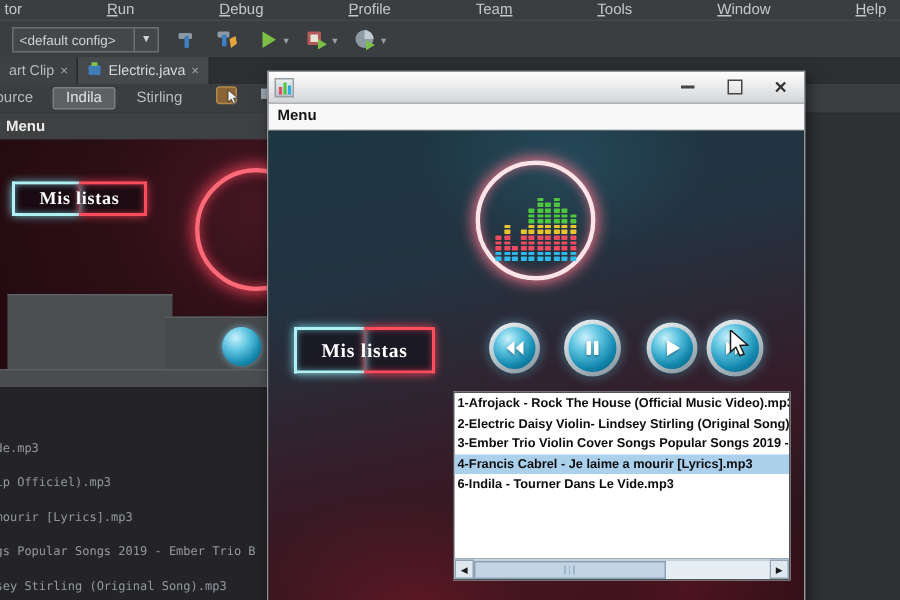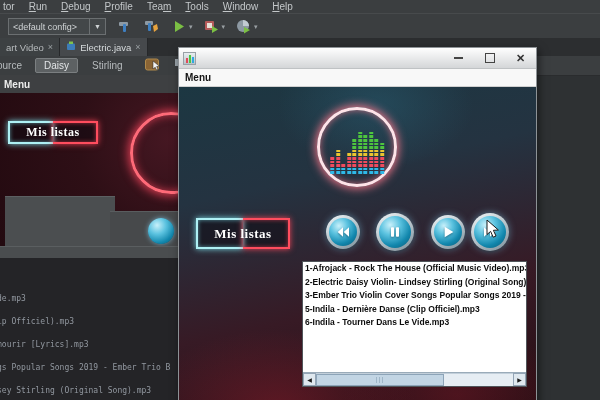"tor" .ide-menubar { justify-content: none -> space-between }
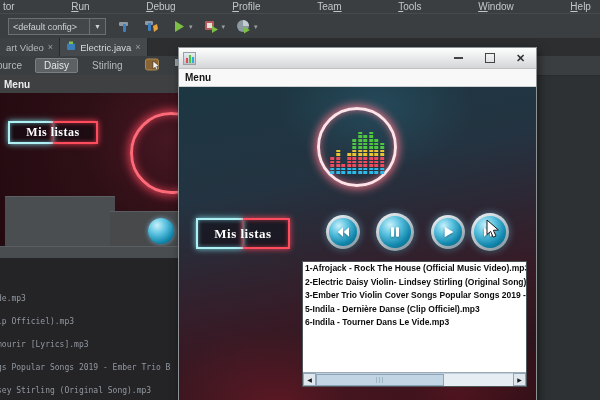"art Video" span { text: Video -> Clip }
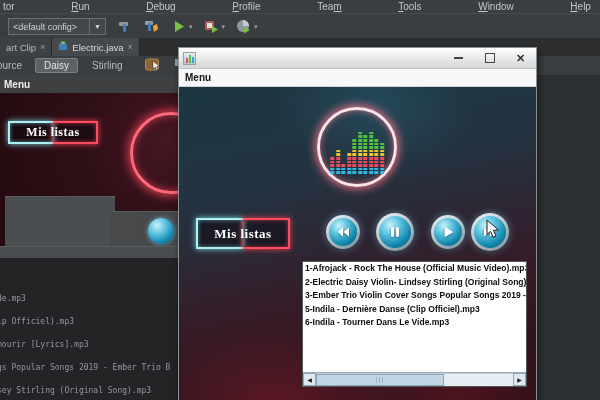"Daisy" span.design-btn { text: Daisy -> Indila }
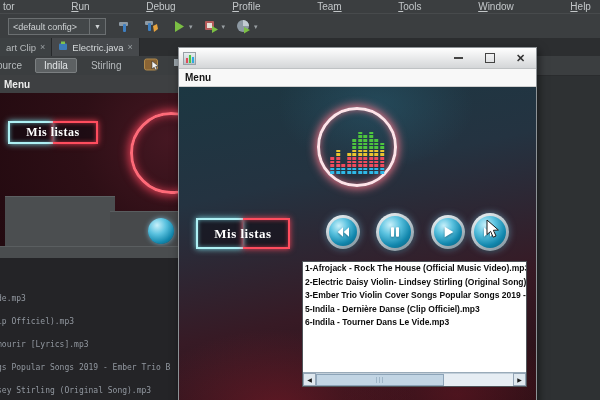"4-Francis Cabrel - Je laime" div.pl-row { html: none -> <div>4-Francis Cabrel - Je laime a mourir [Lyrics].mp3</div> }
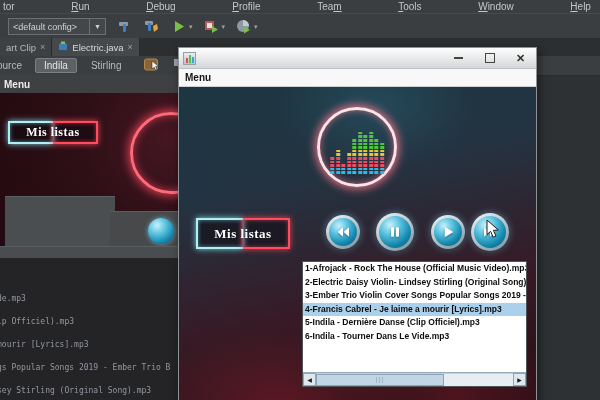"5-Indila - Dernière Danse (Clip" div.pl-row { html: <div>5-Indila - Dernière Danse (Clip Officiel).mp3</div> -> none }
